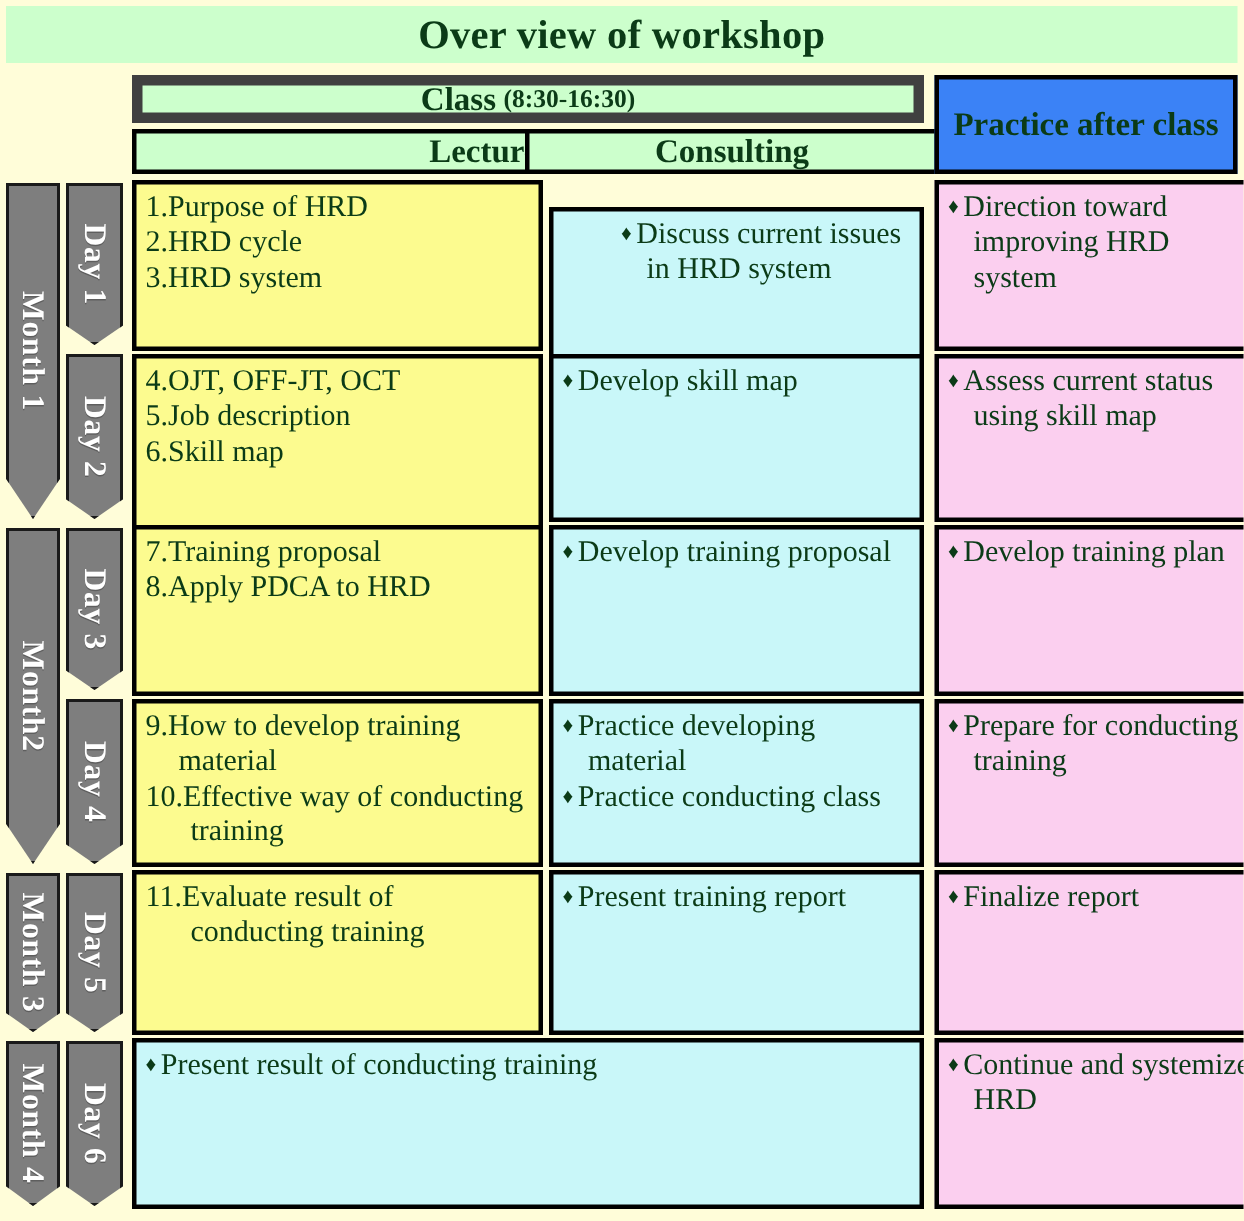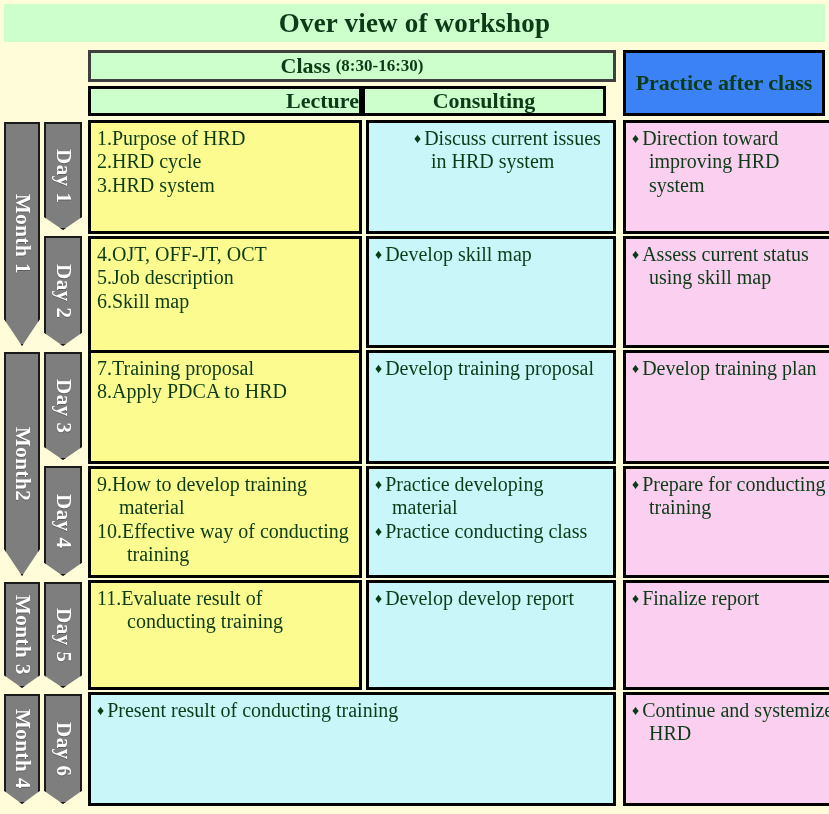"Class" #hdr-class { border: 3px solid #404040 -> 7px solid #404040 }
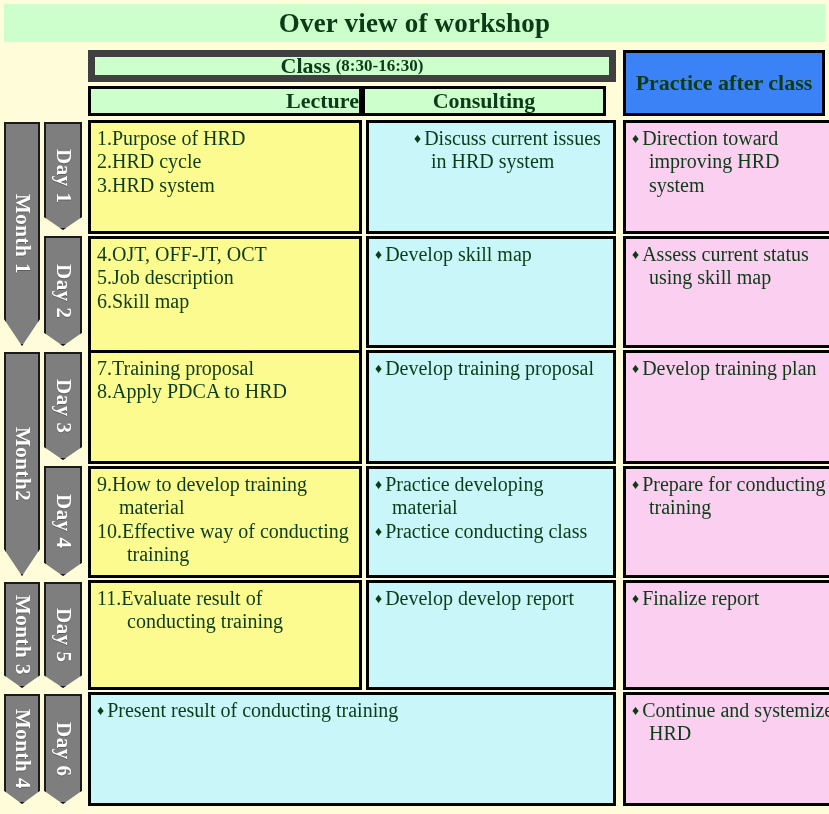"Consulting" #hdr-consulting { left: 362px -> 350px; width: 244px -> 276px }
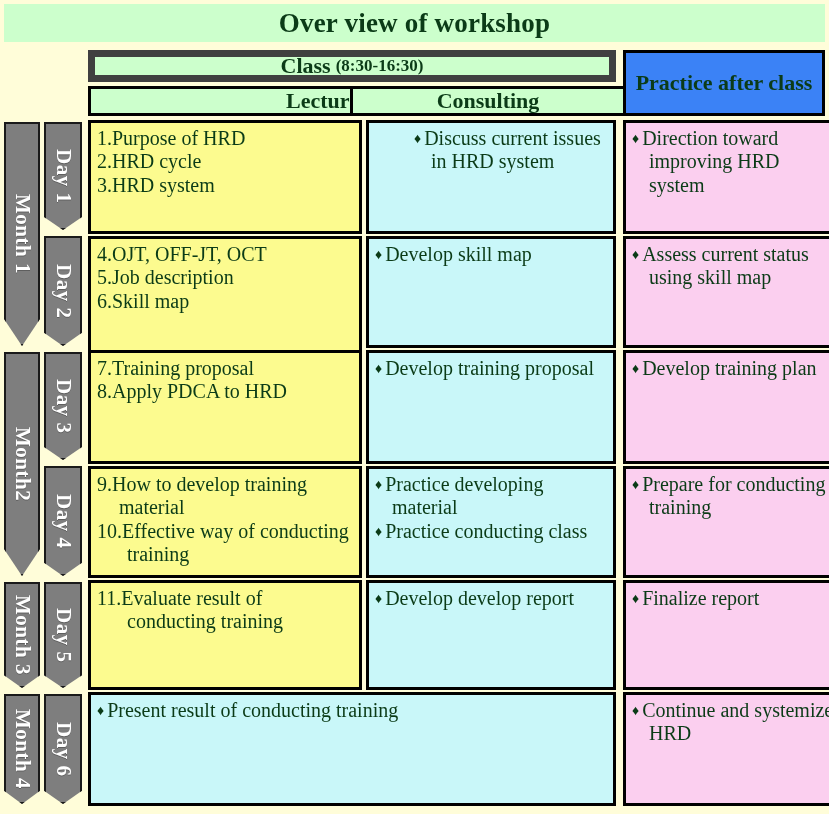"♦ Discuss current issues in" div.cell { top: 120px -> 138px }
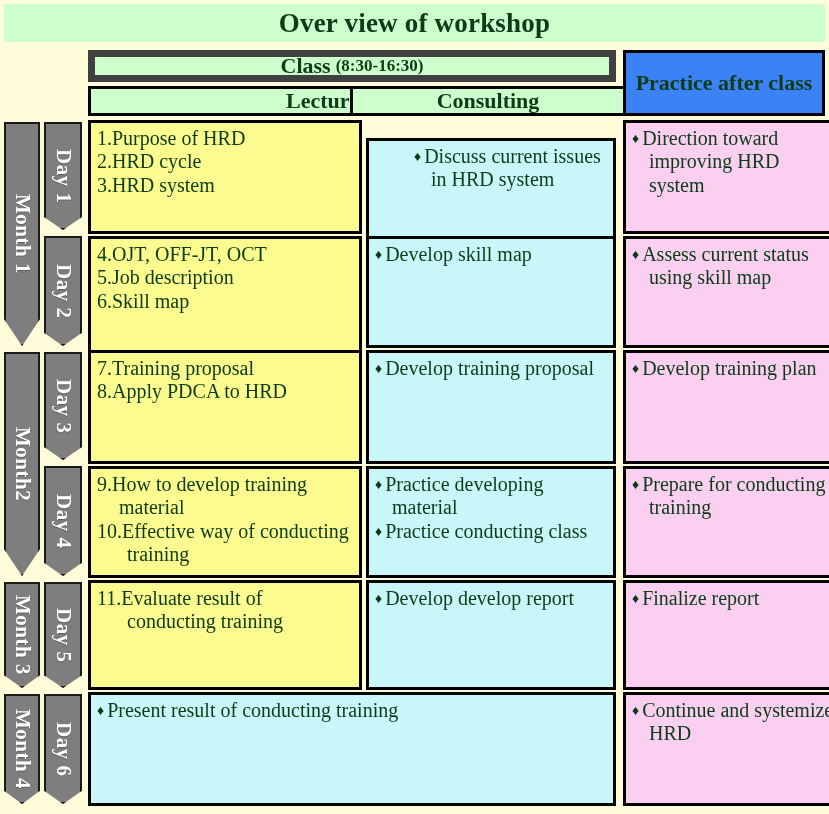"Develop develop report" span { text: Develop develop -> Present training }
